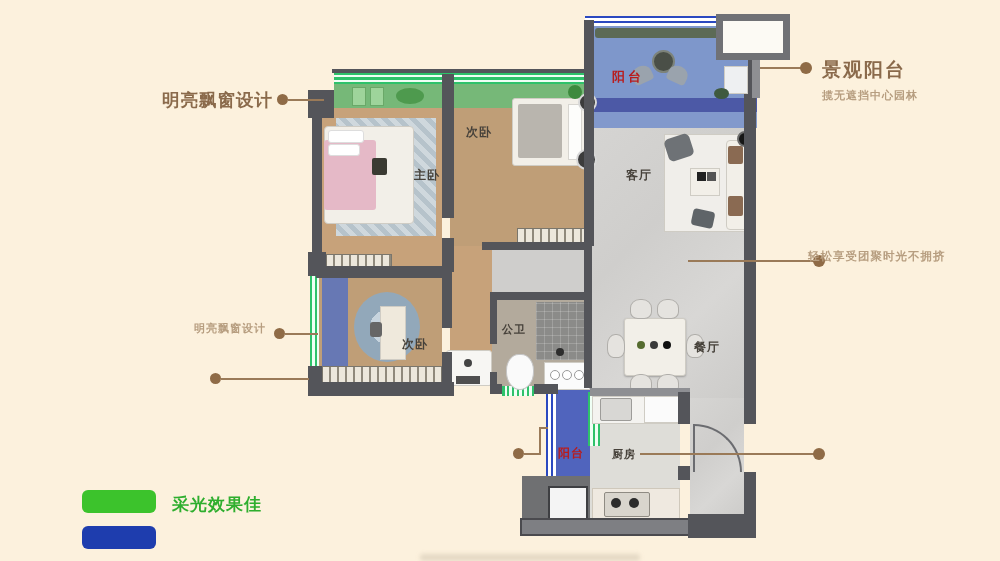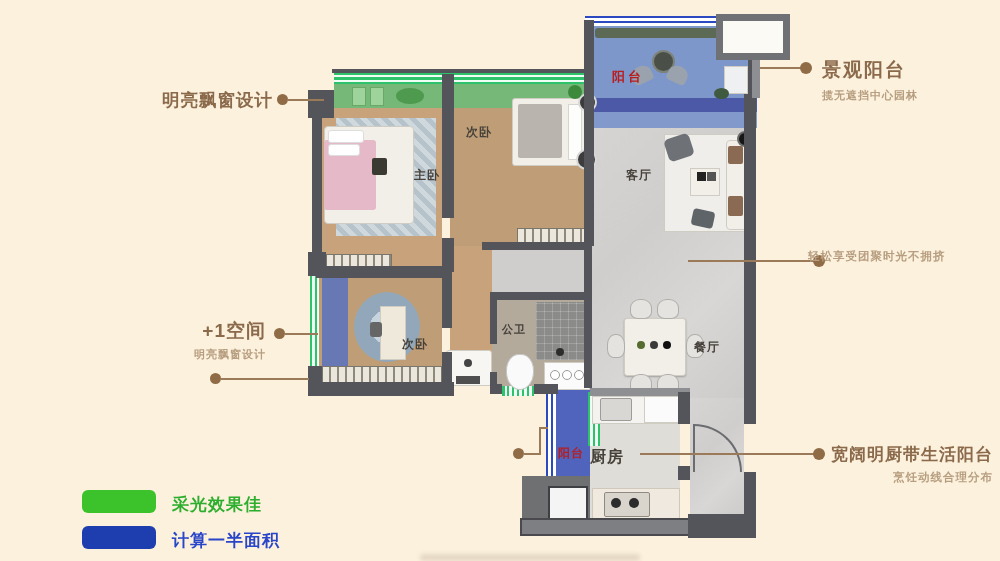"+1空间" div.ct { html: <div>+1空间</div> -> none }
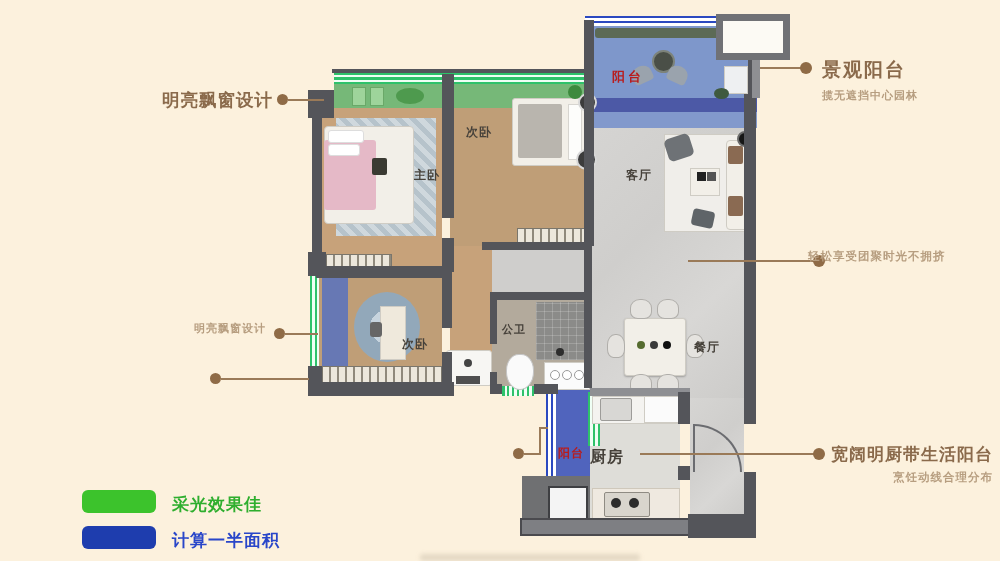"厨房" span.abs { font-size: 16px -> 11px; left: 590px -> 612px }
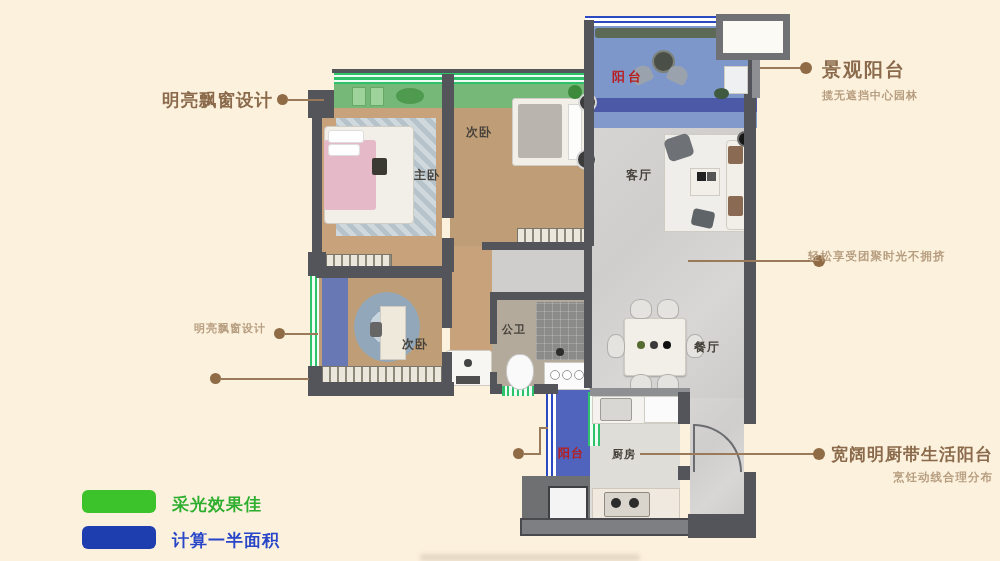"宽阔明厨带生活阳台" div.abs { html: <div> <div>宽阔明厨带生活阳台</div> <div>烹饪动线合理分布</div> </div> -> none }
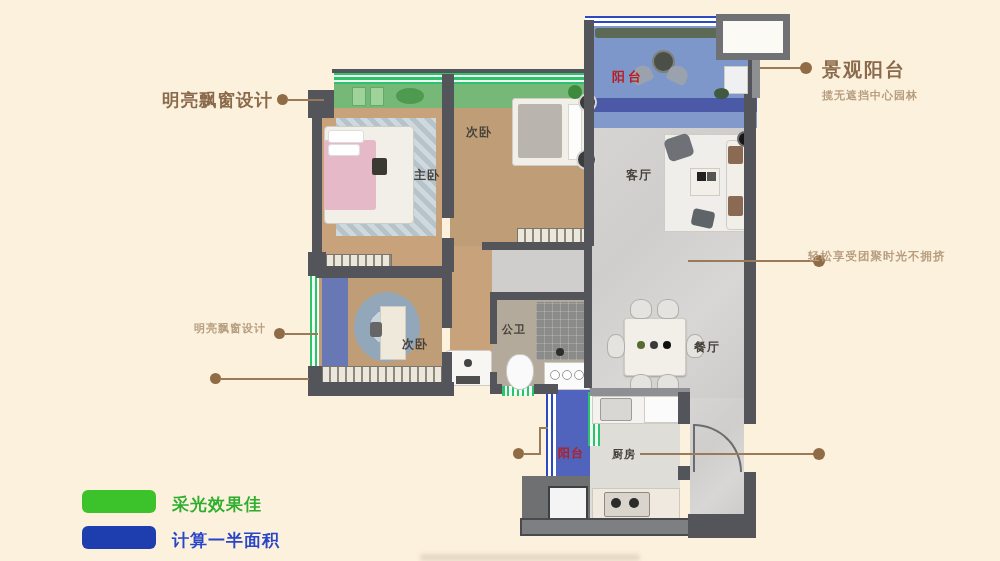"计算一半面积" span.abs { html: <span>计算一半面积</span> -> none }
